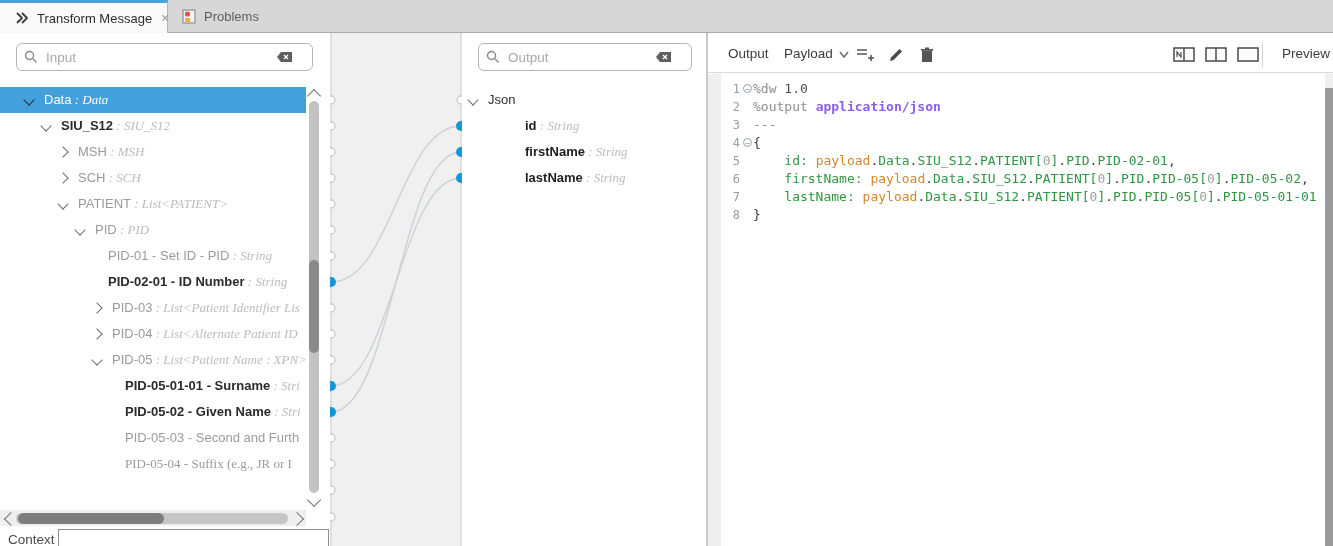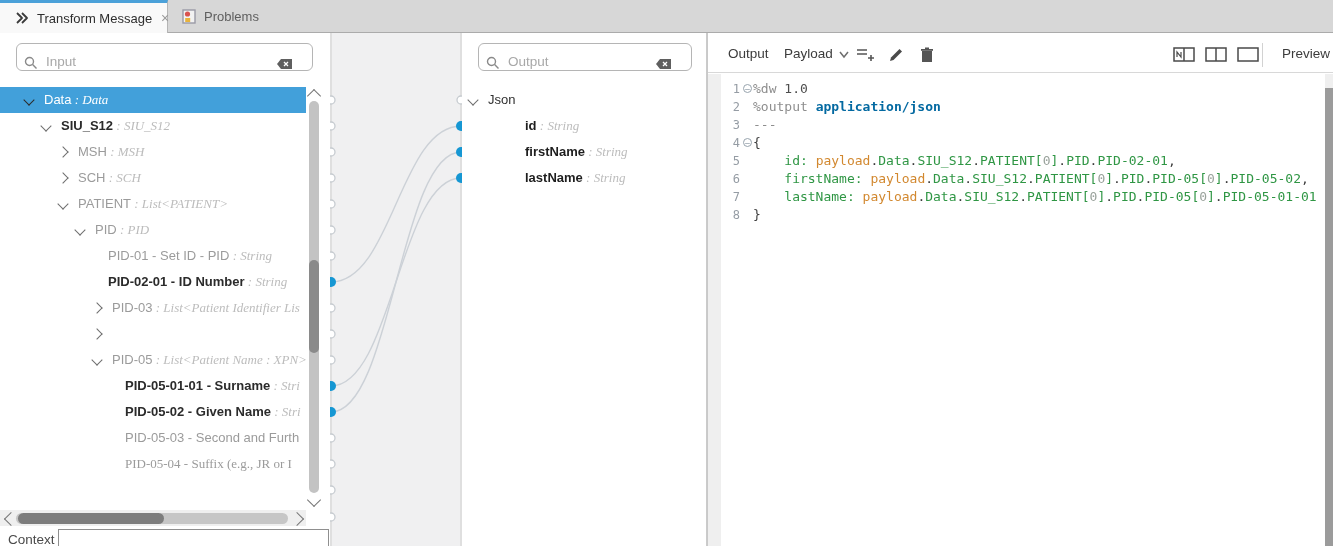"Input" .searchbox { align-items: flex-end -> center }
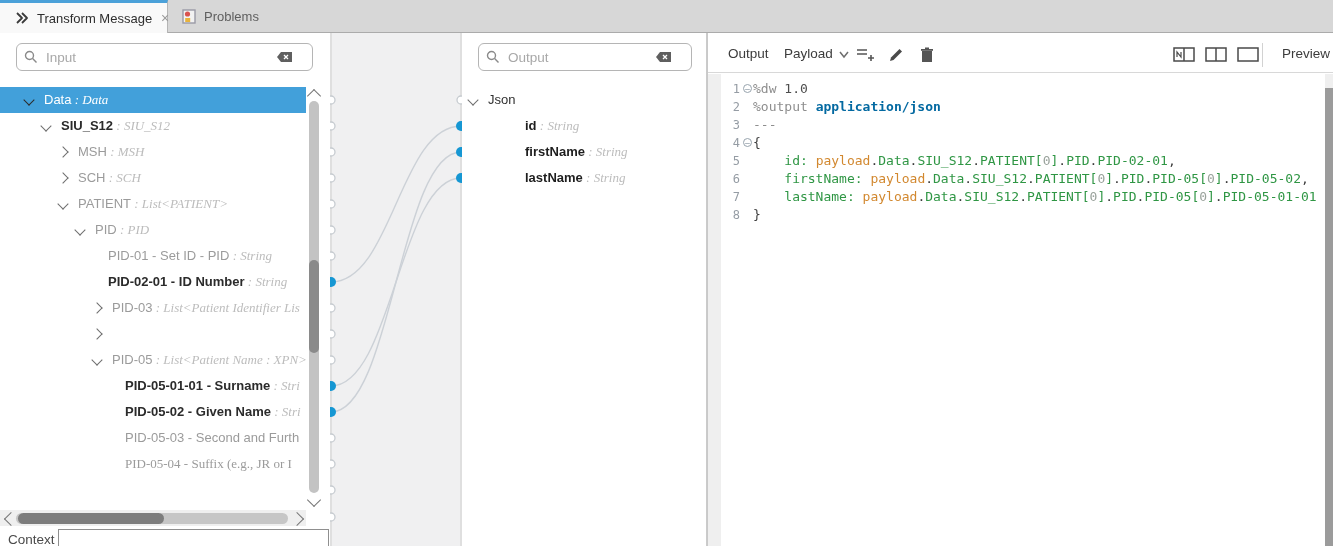"application/json" .tk-mime { color: #0369a1 -> #8b5cf6 }
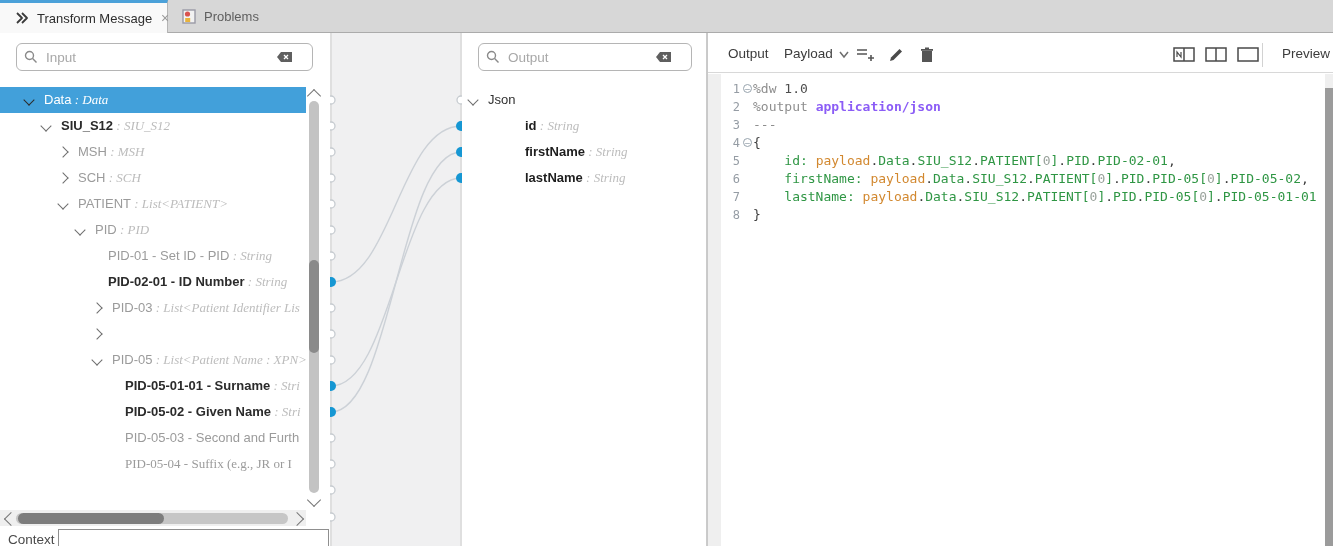"PID-04 : List<Alternate Patient ID" span { html: none -> <span><span>PID-04</span><span> : List&lt;Alternate Patient ID</span></span> }
